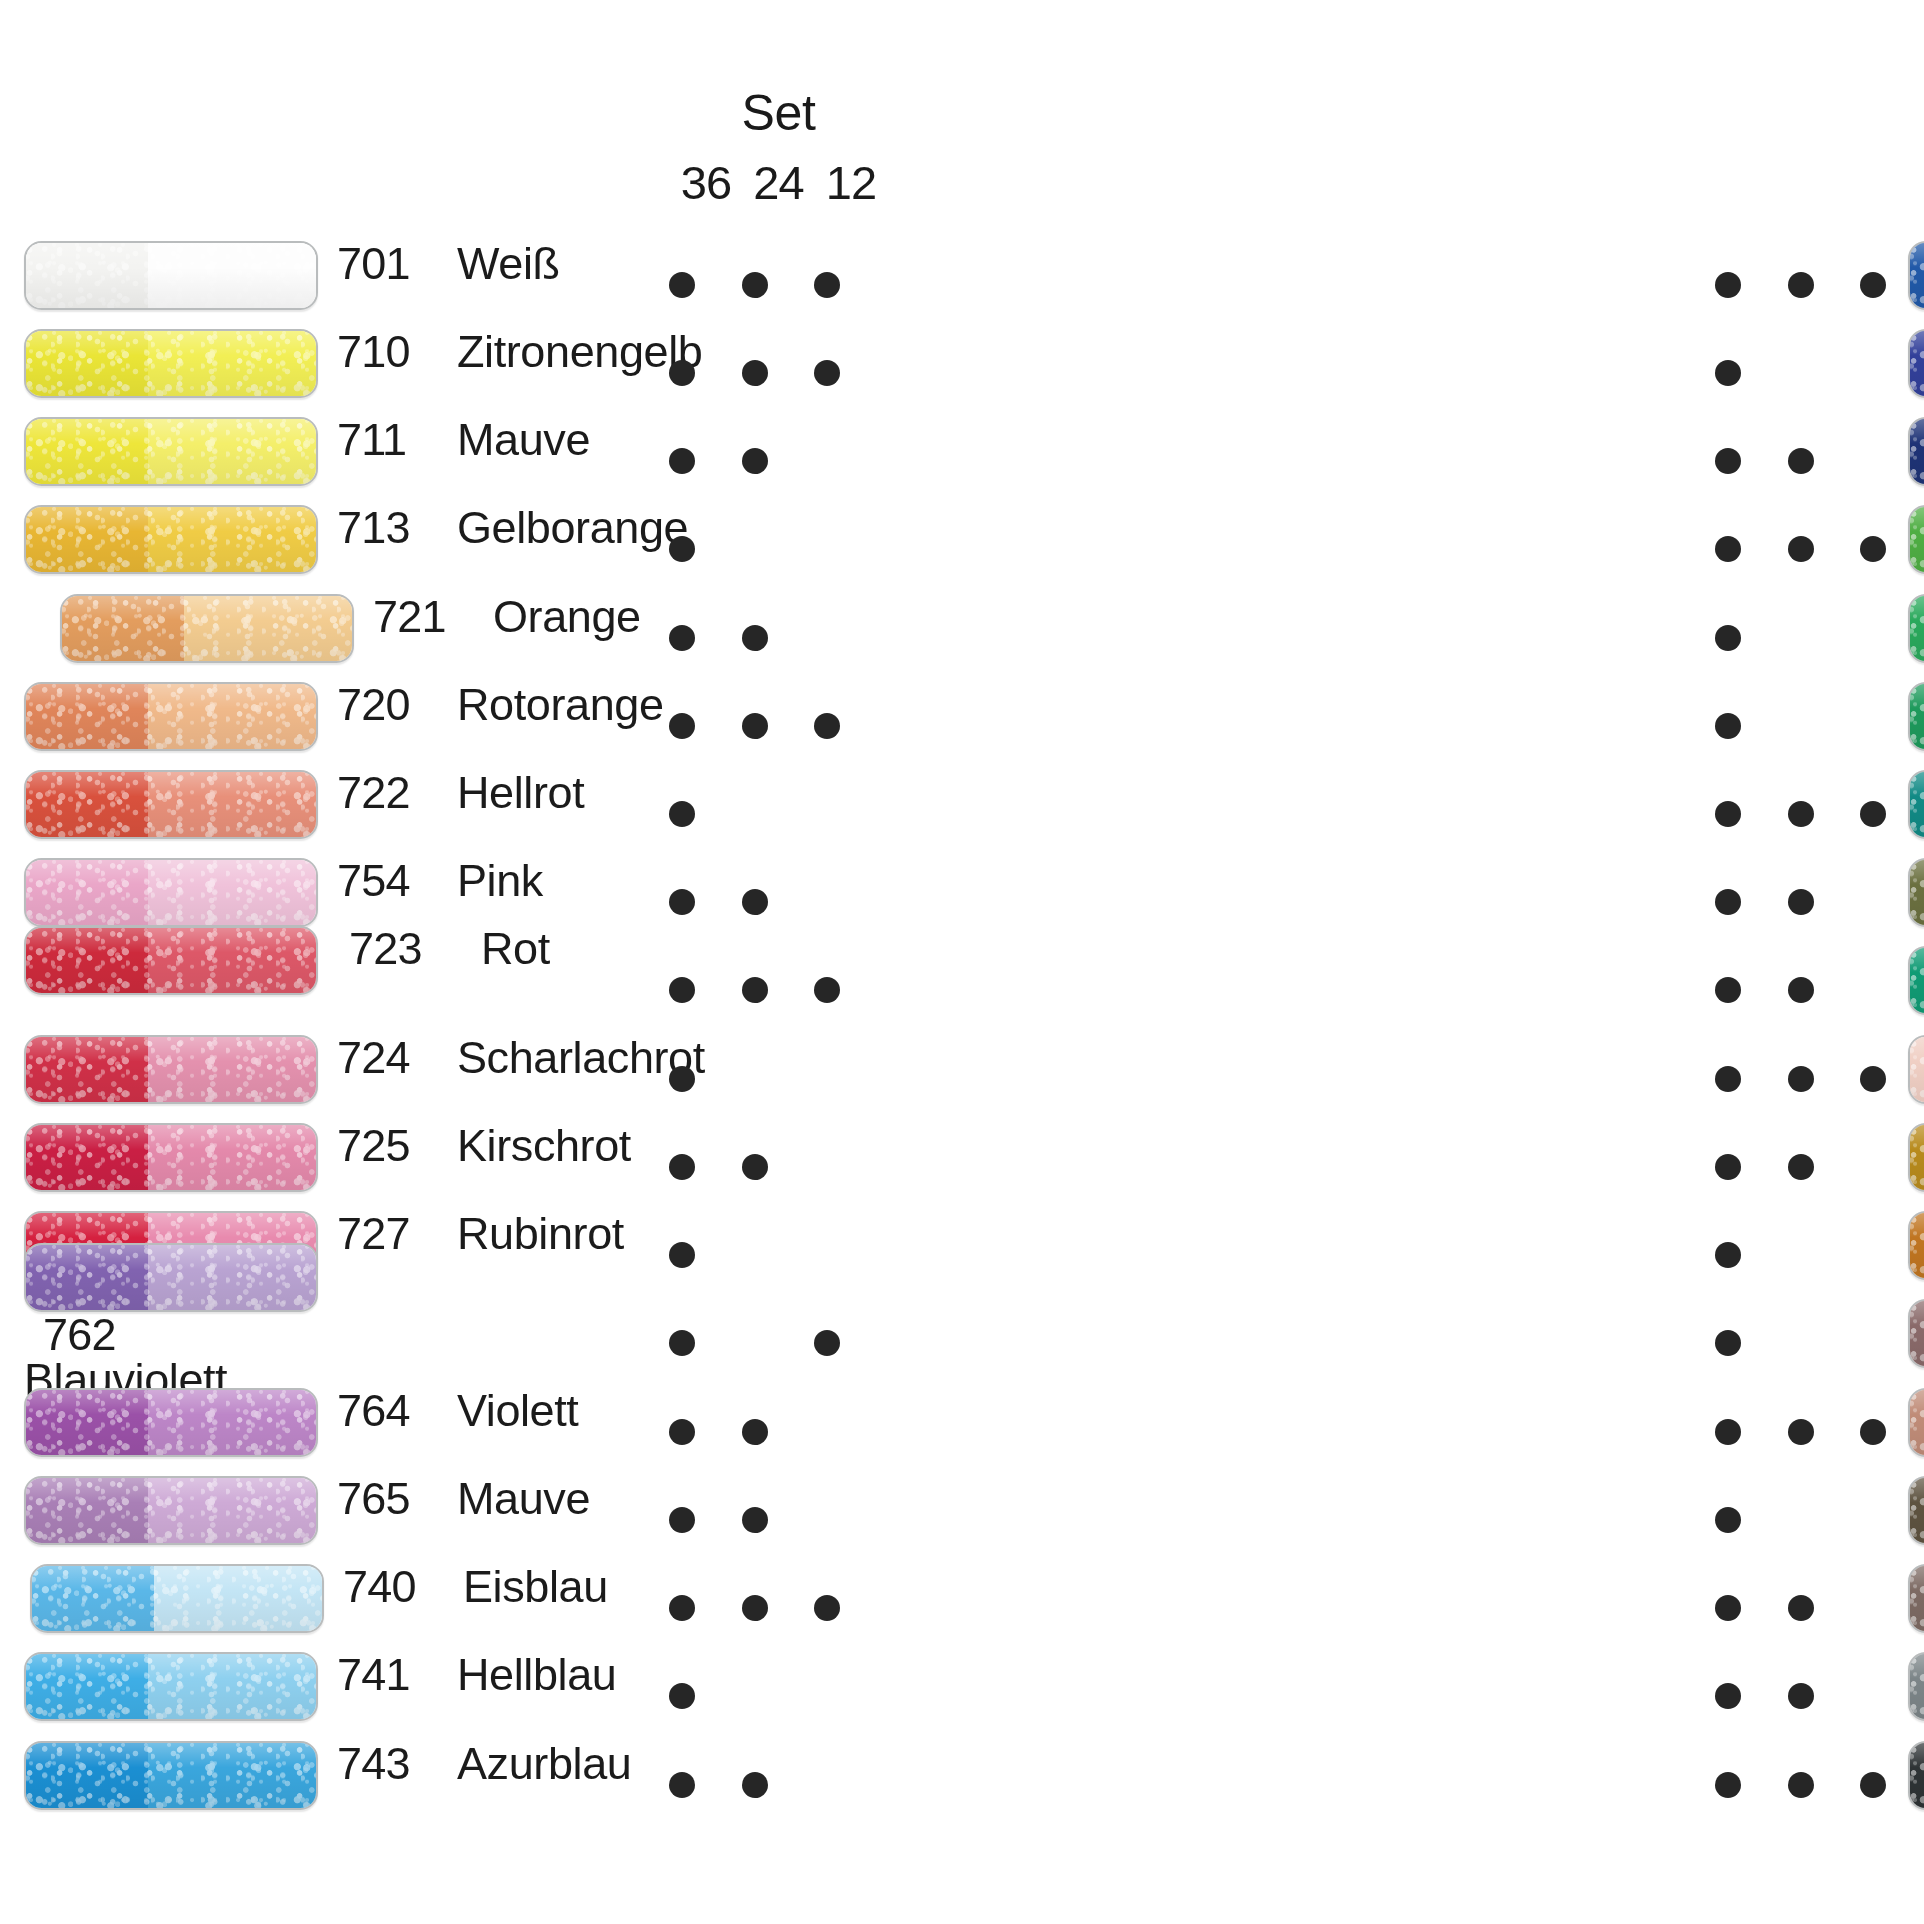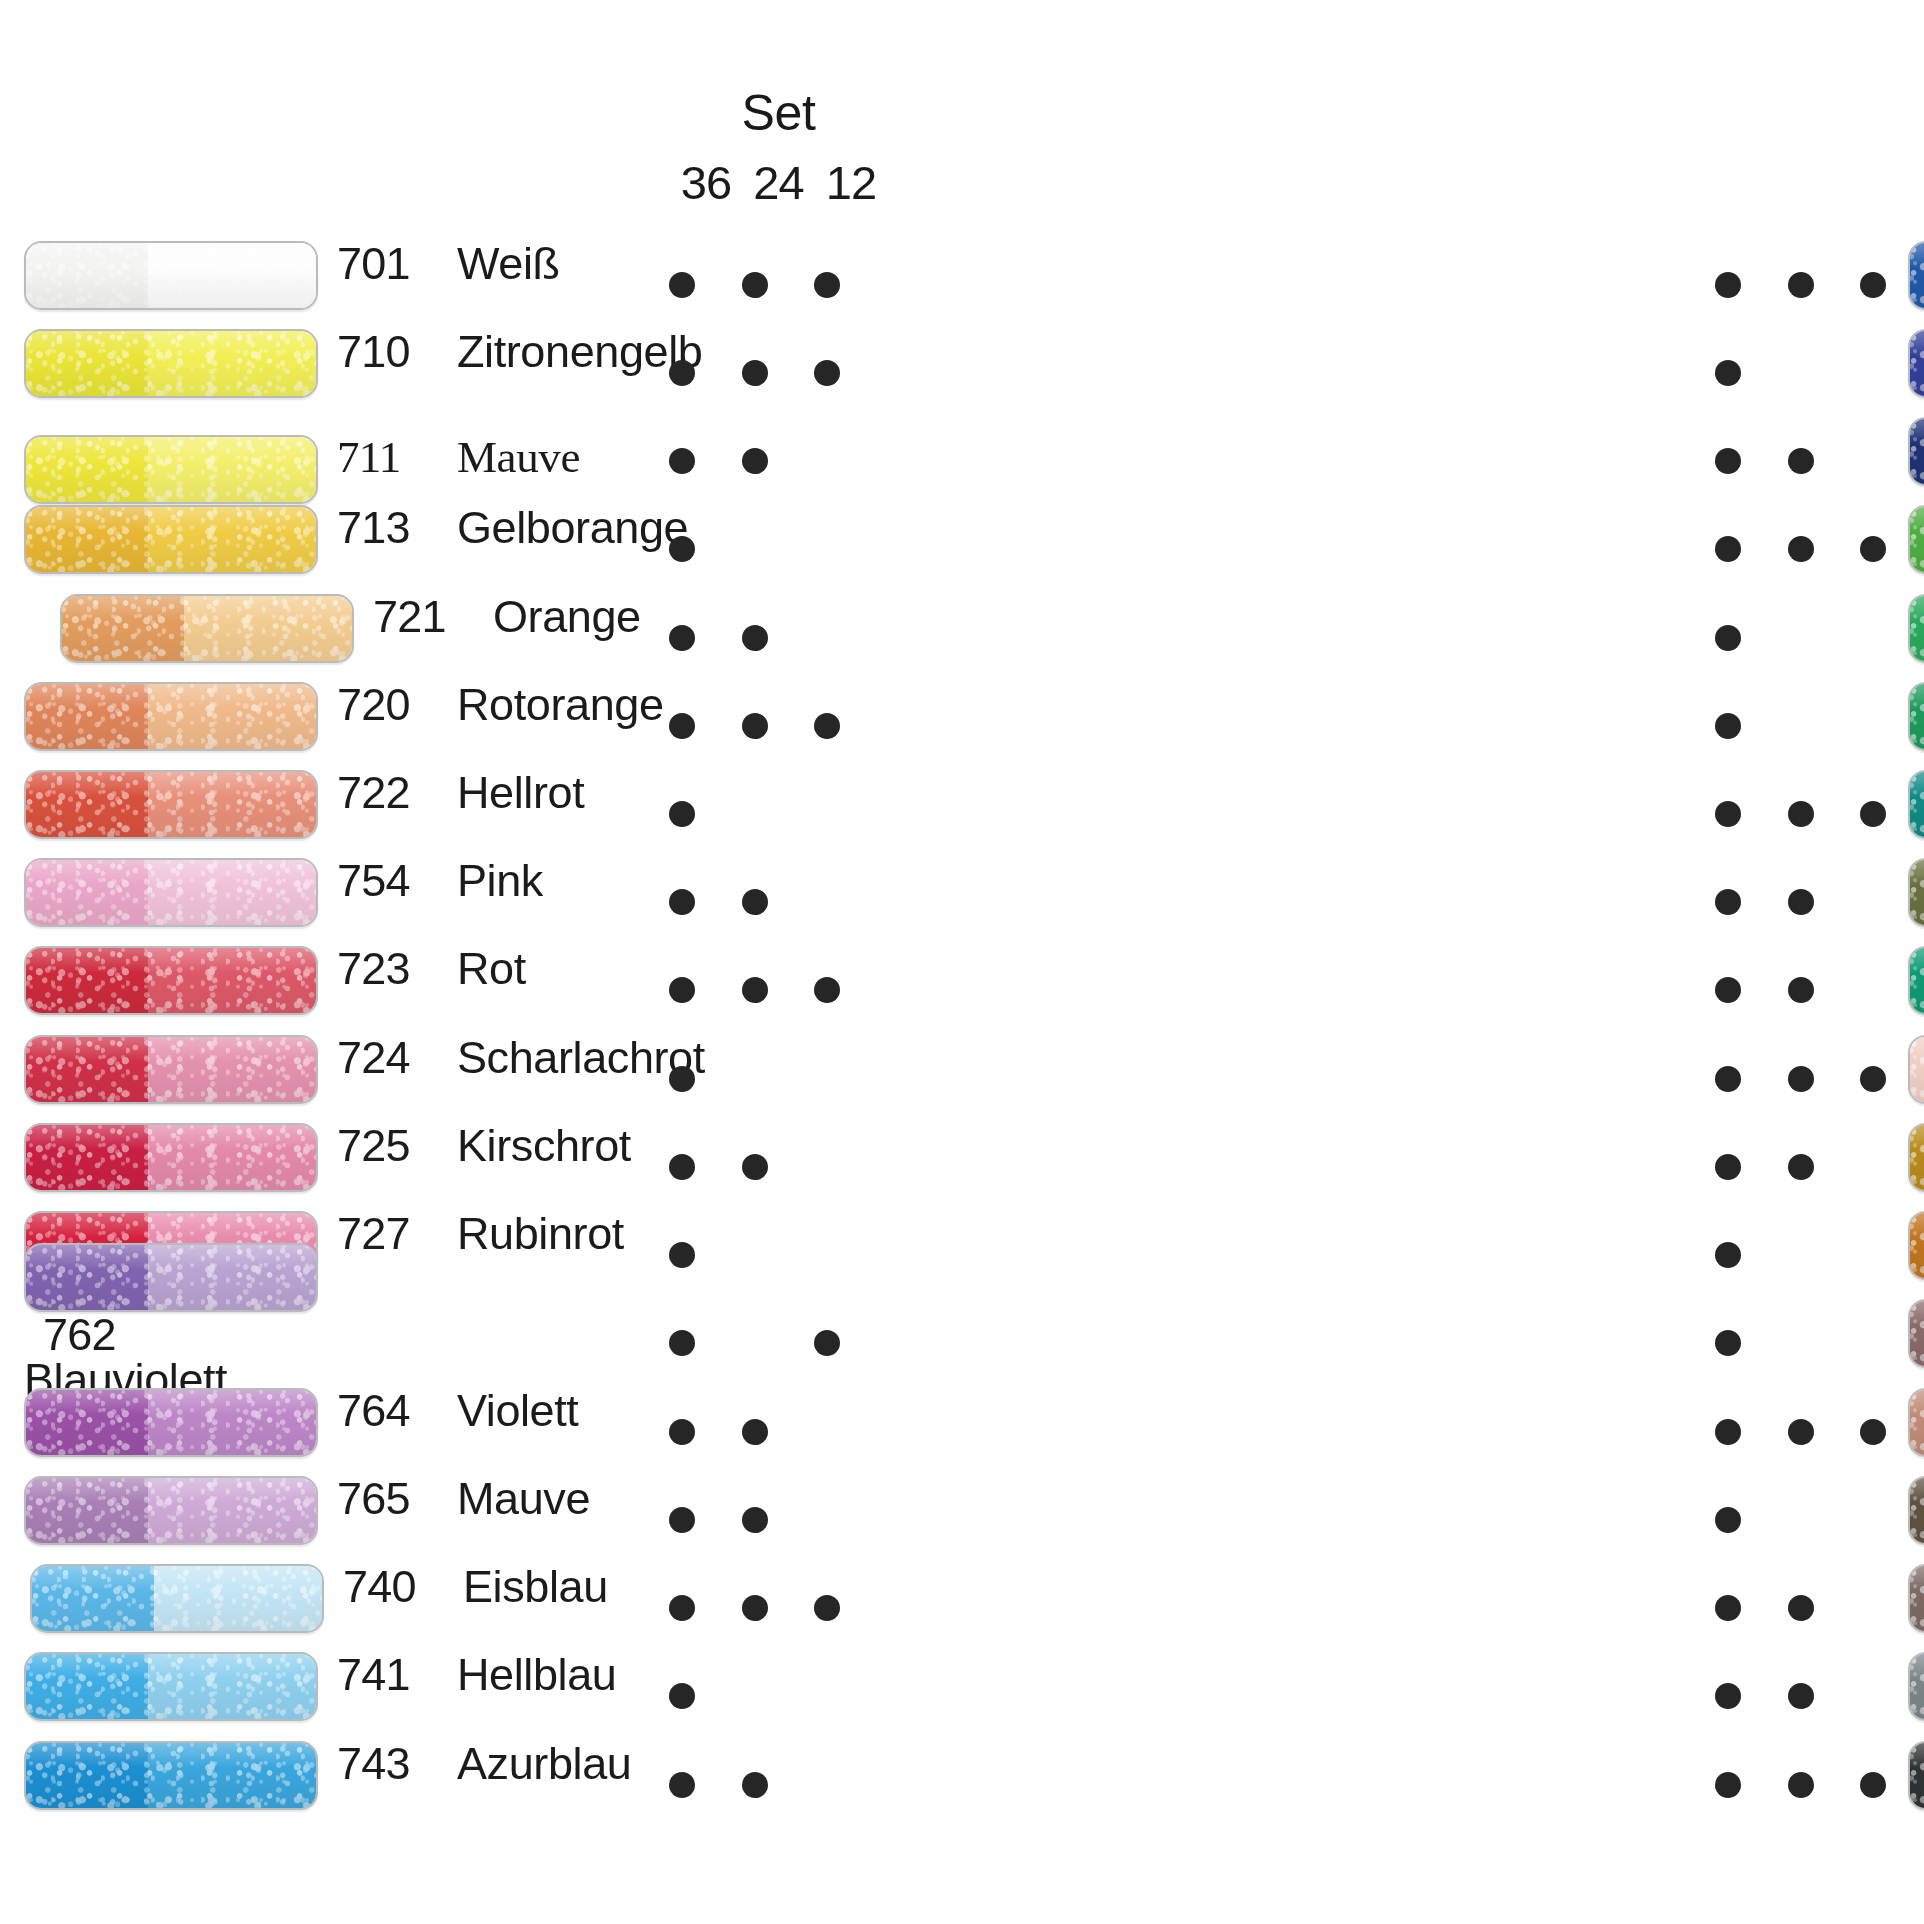"711" div.row { font-family: Liberation Serif, serif -> none; top: 435px -> 417px }
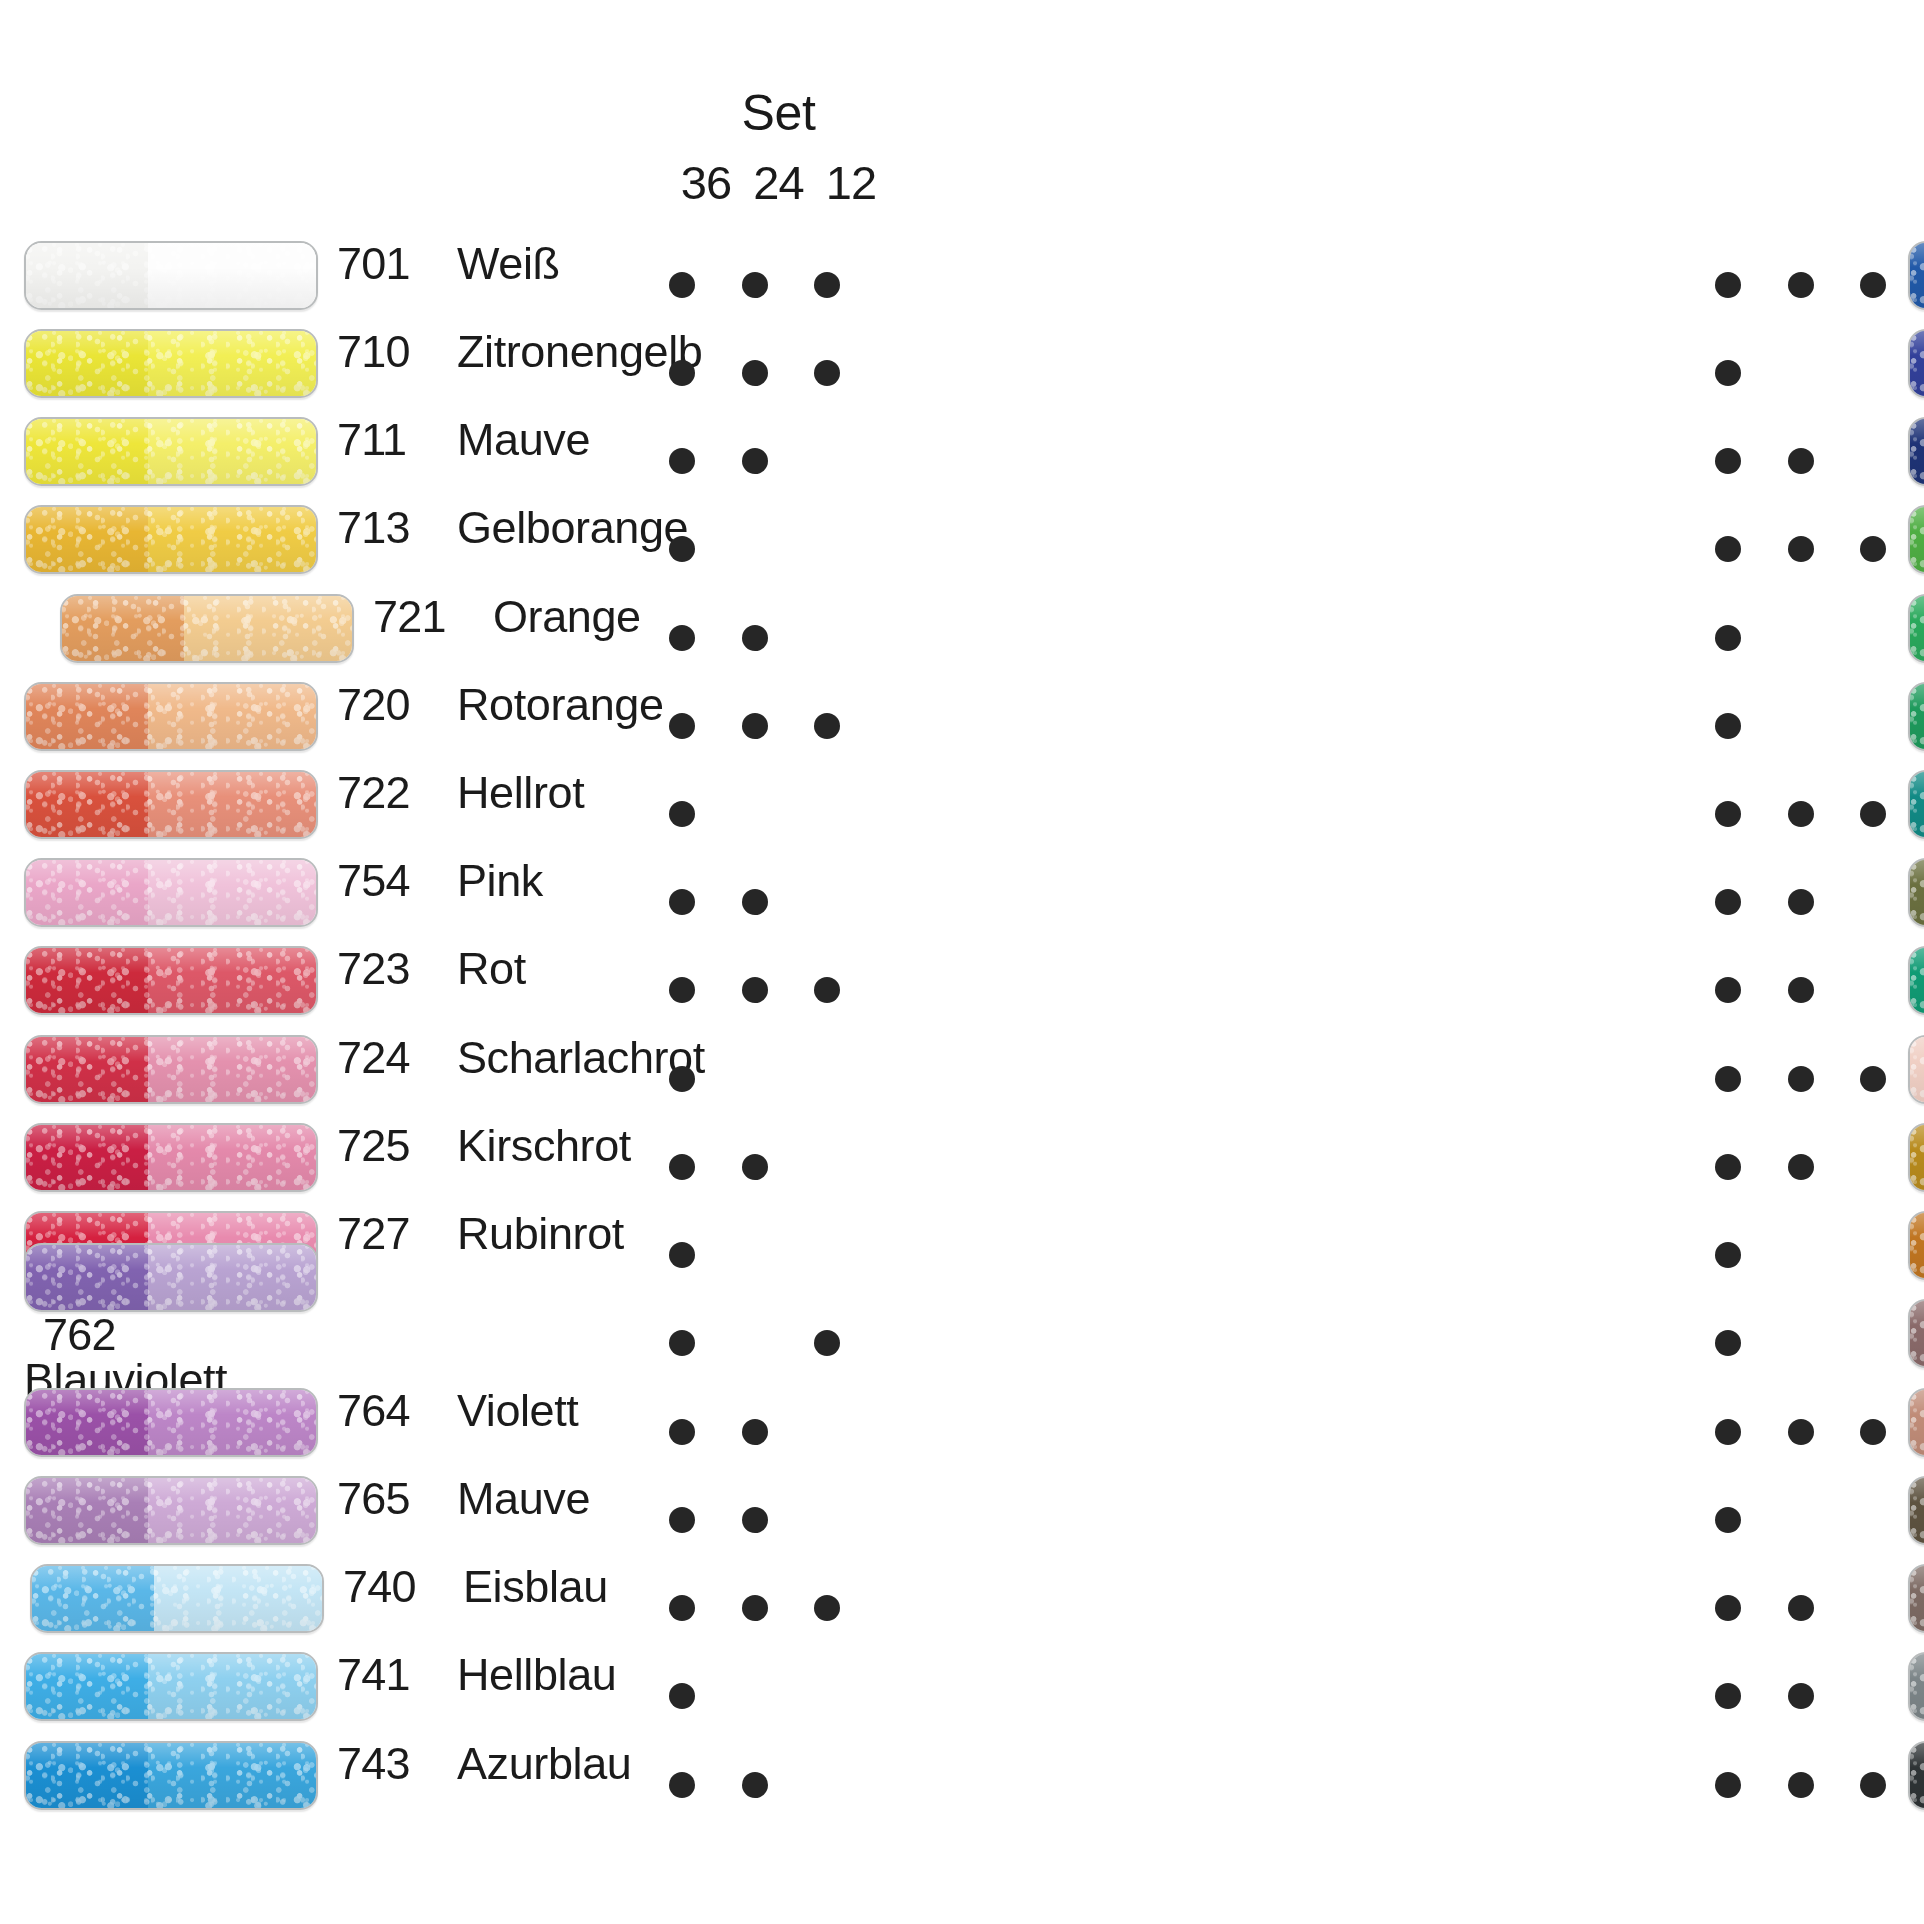"723" div.row { gap: none -> 12px; top: 946px -> 926px }
